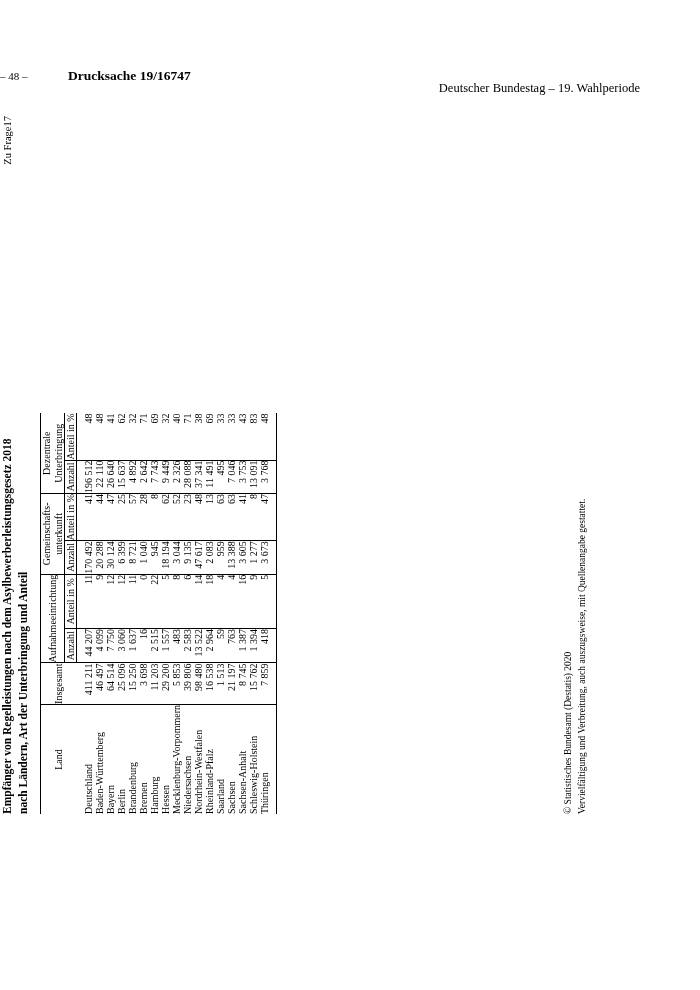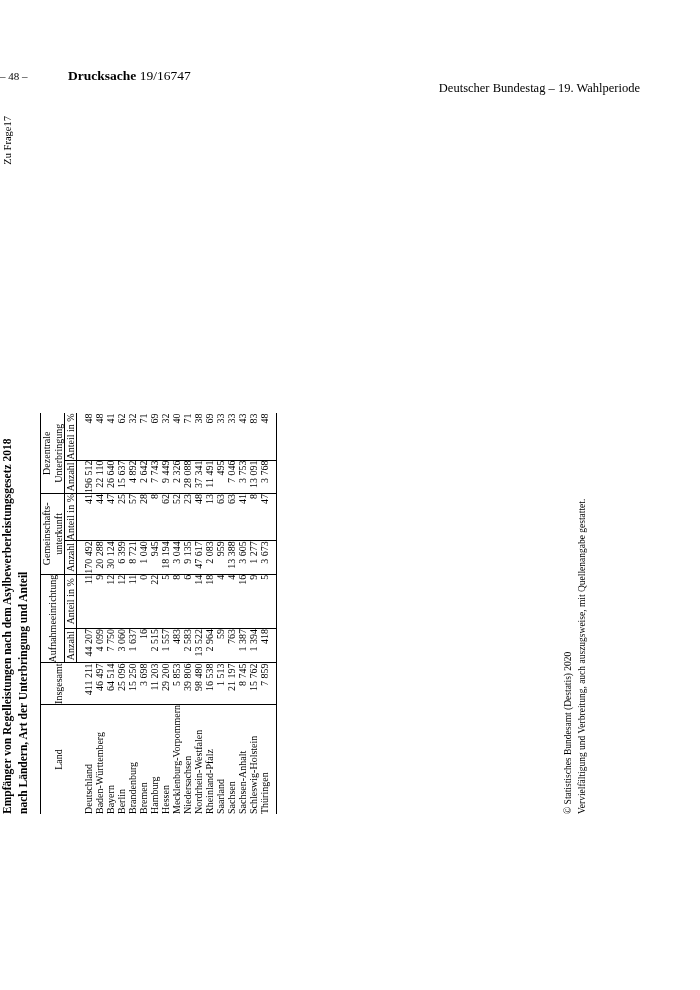"19/16747" .hdr-left .num { font-weight: normal -> bold }
